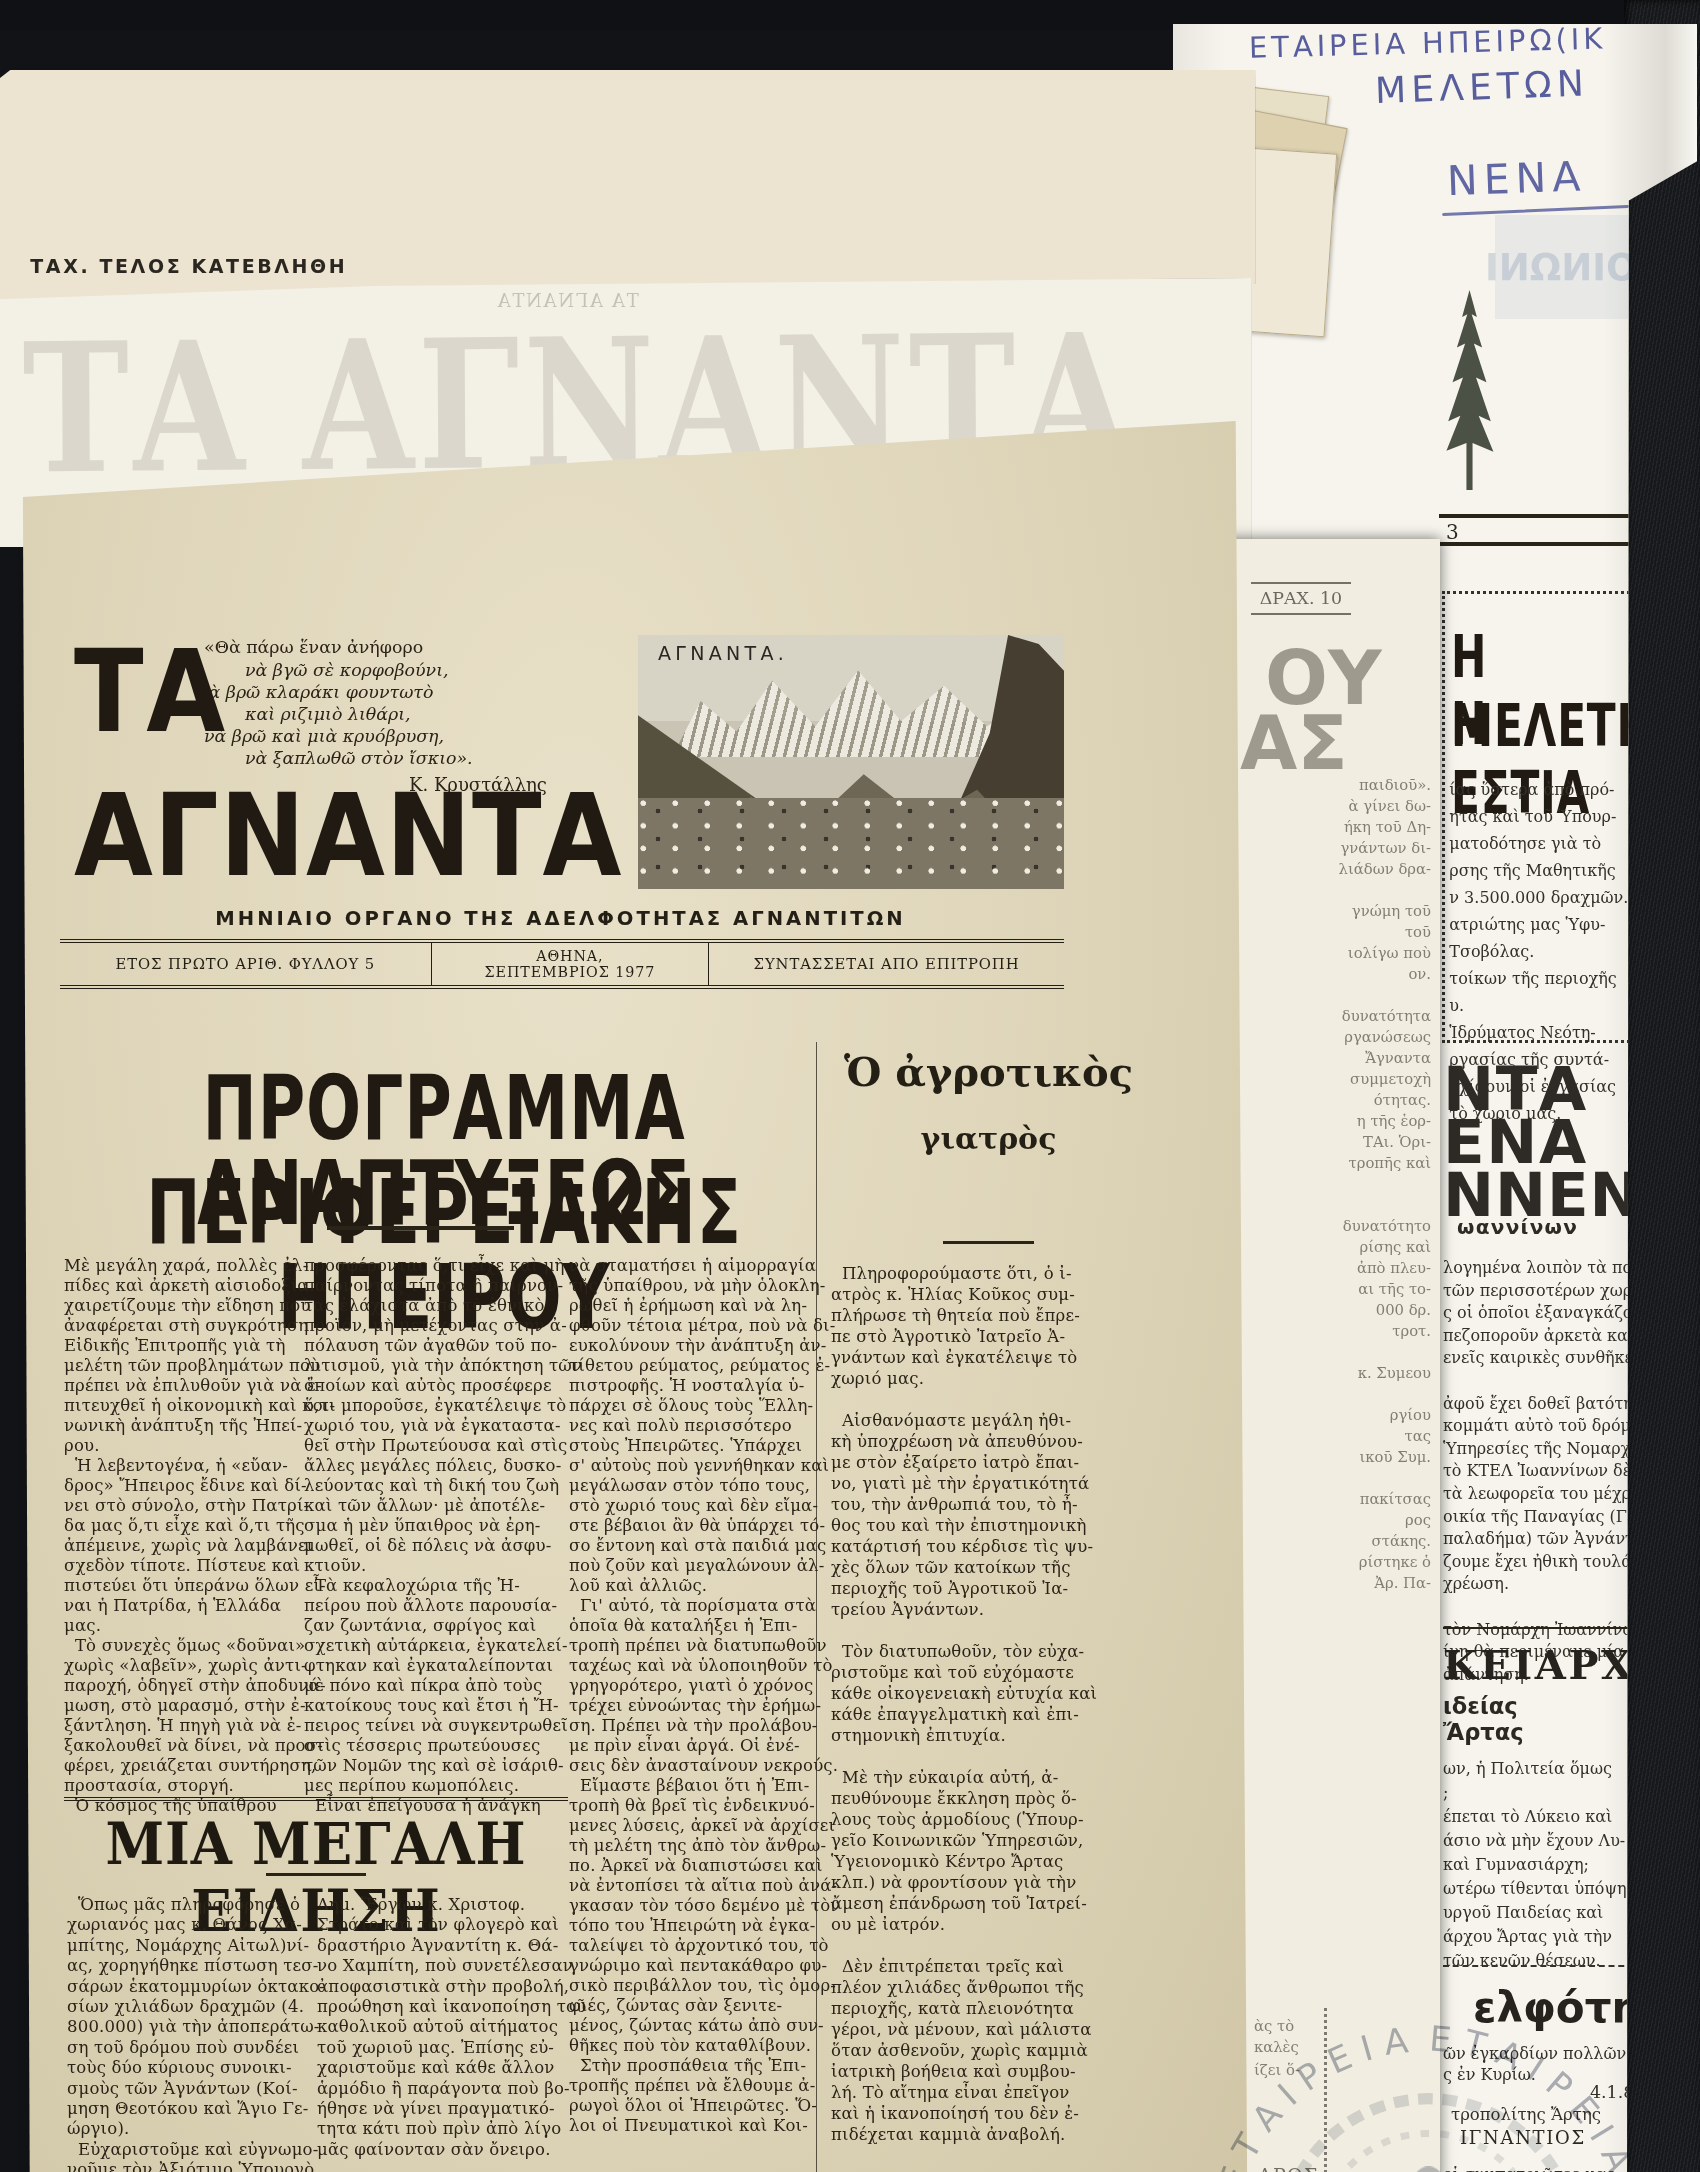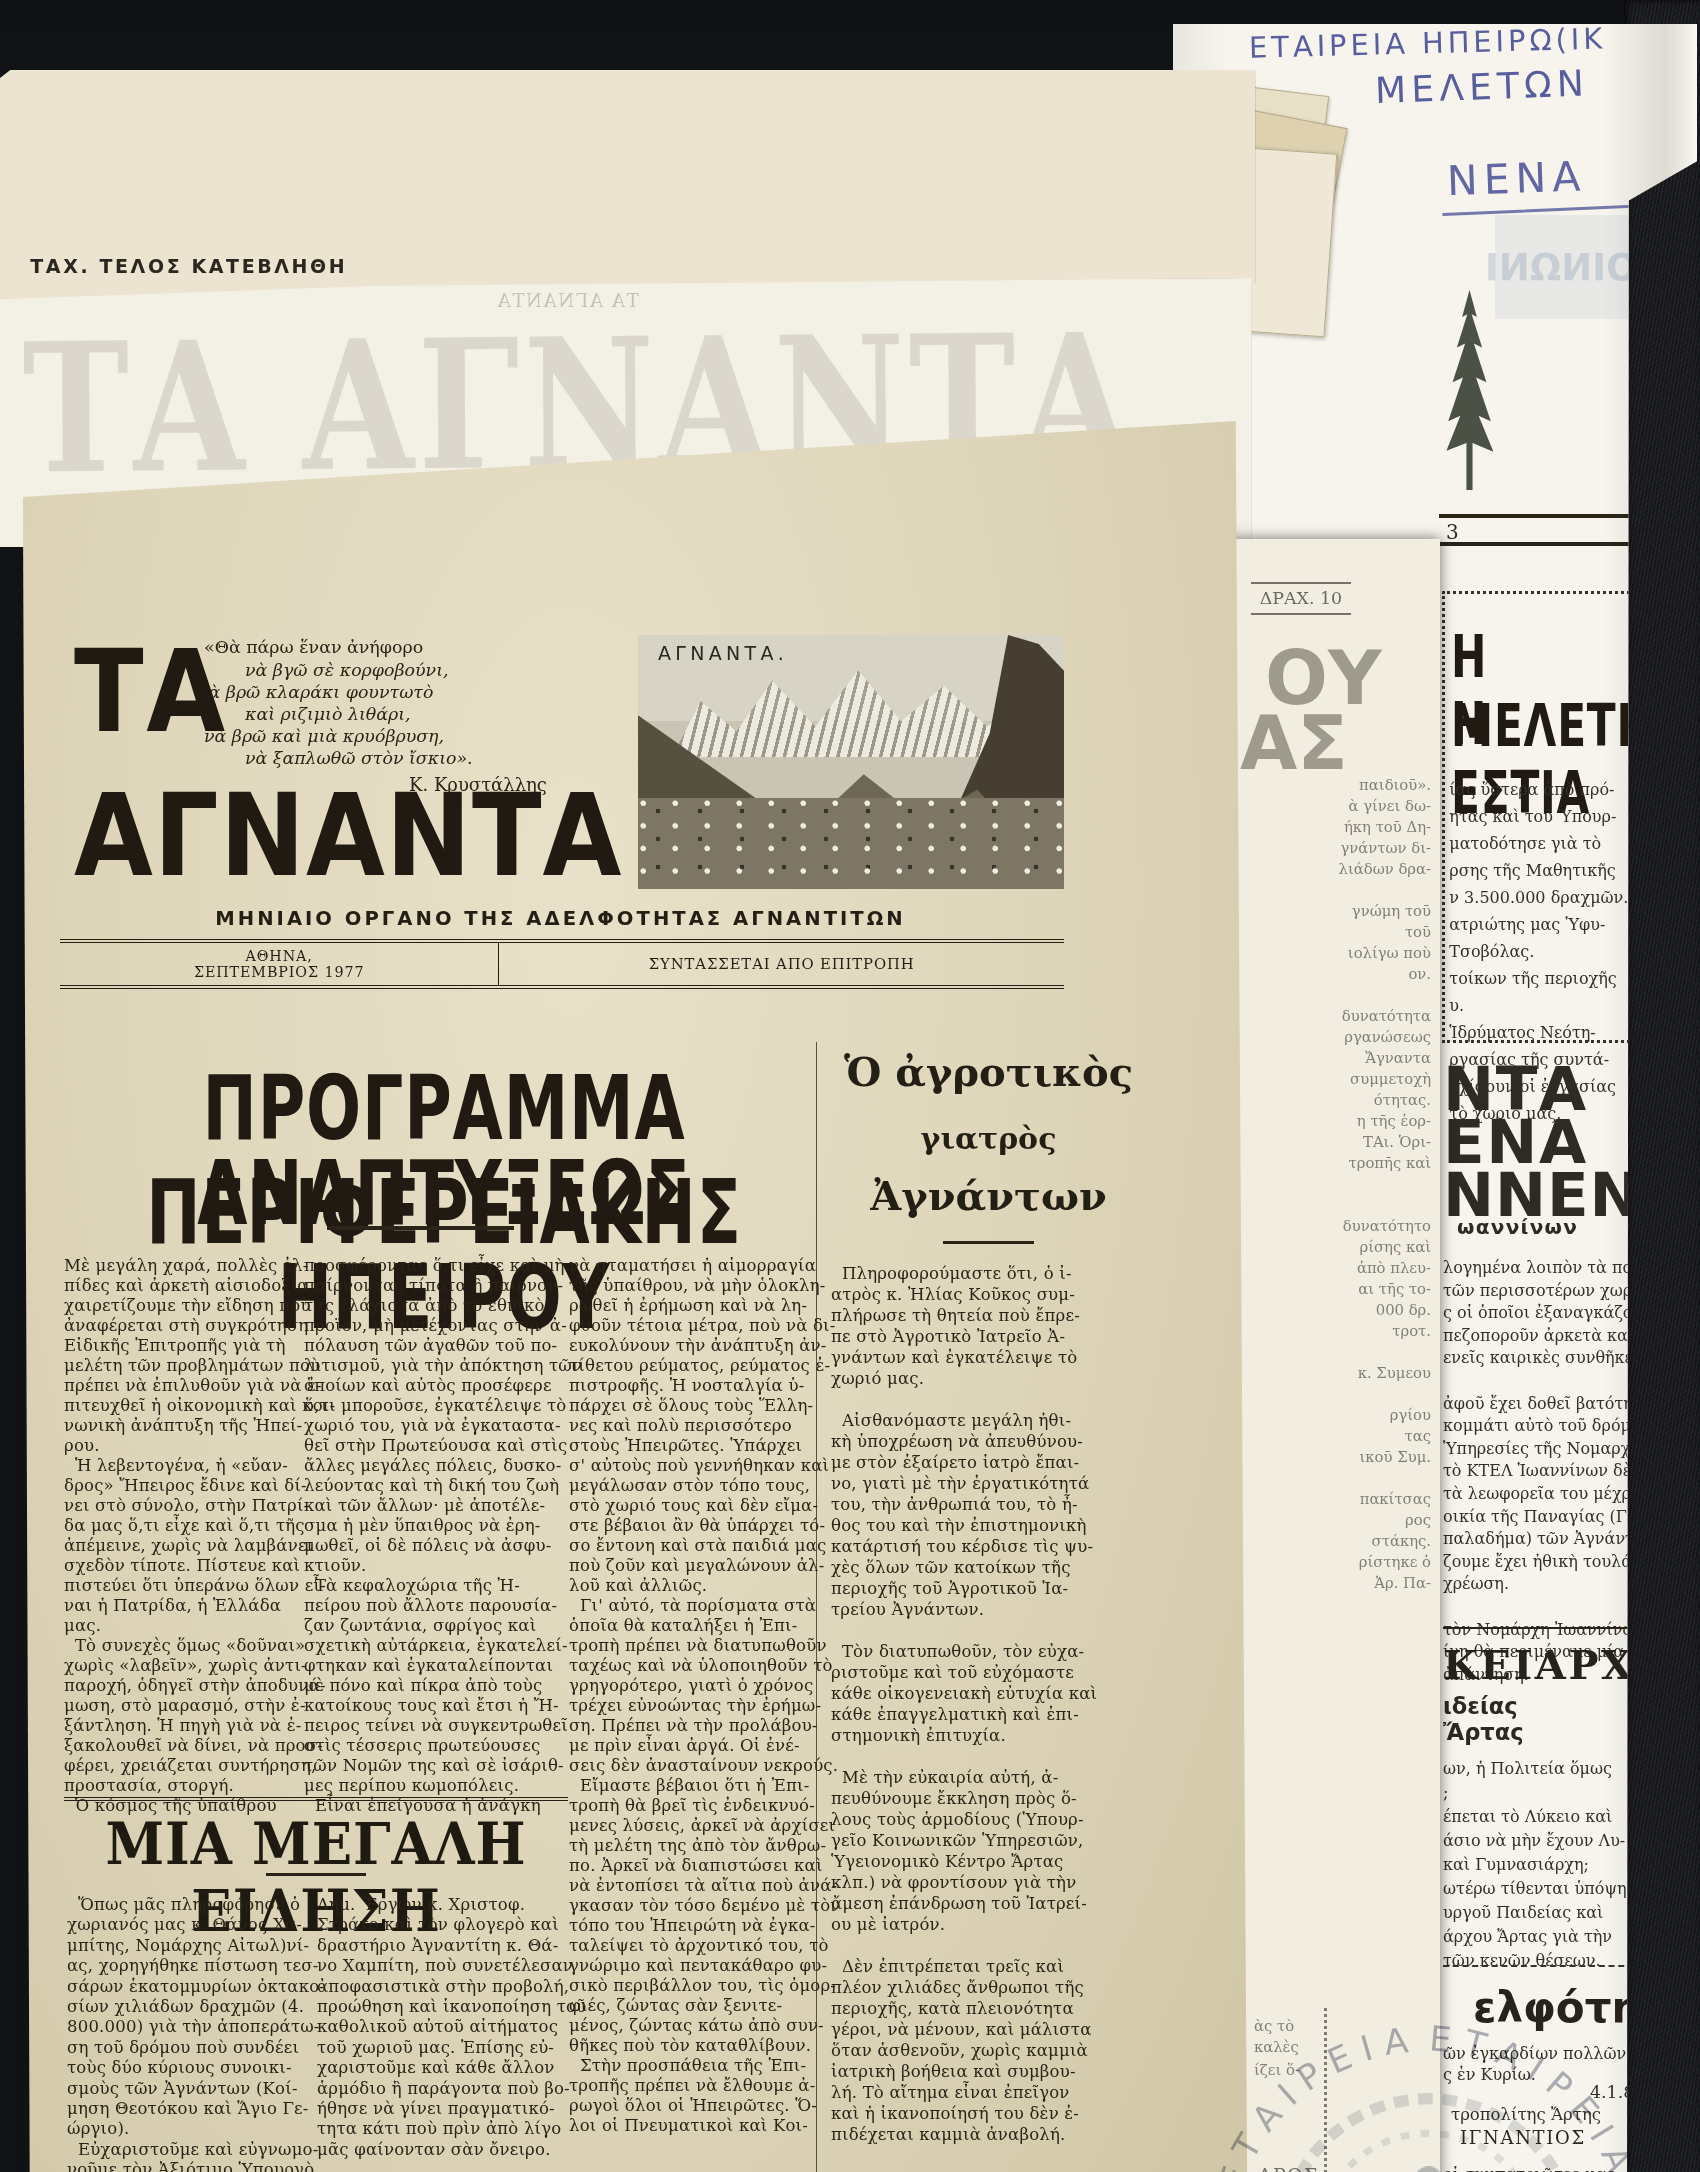"ΕΤΟΣ ΠΡΩΤΟ ΑΡΙΘ. ΦΥΛΛΟΥ 5" div { html: none -> <div>ΕΤΟΣ ΠΡΩΤΟ ΑΡΙΘ. ΦΥΛΛΟΥ 5</div> }
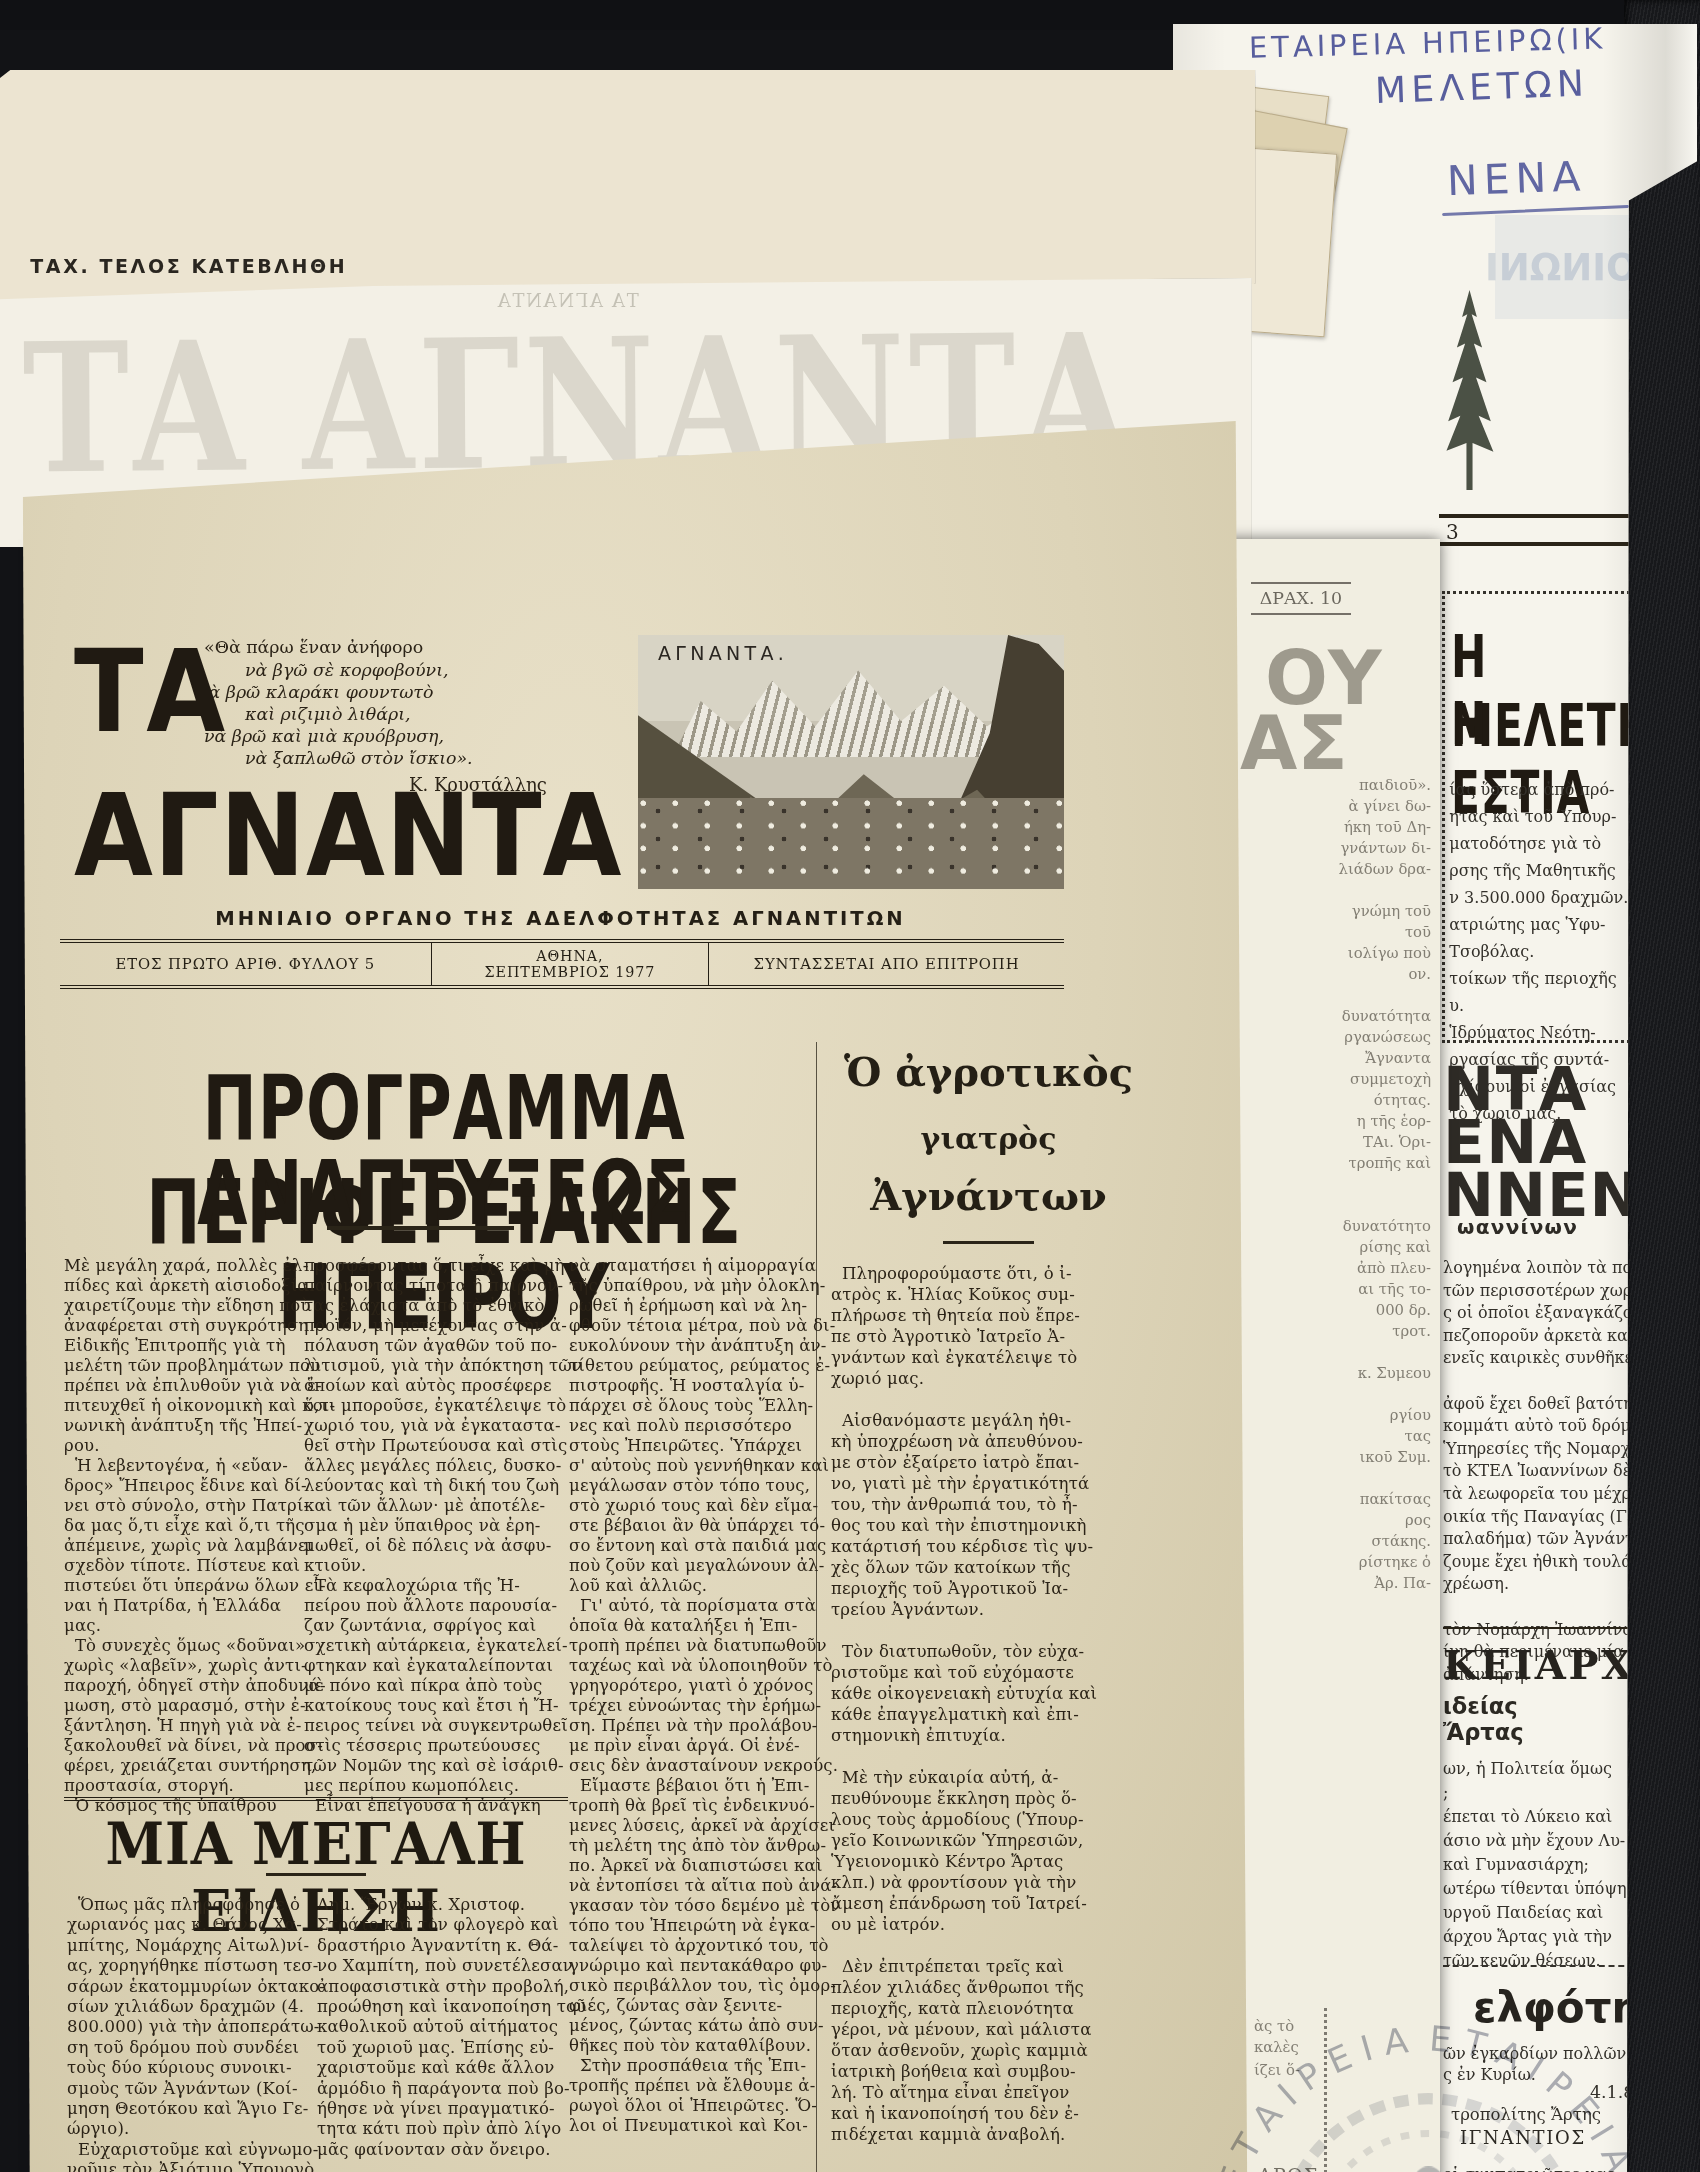"Ἀγνάντων" div.abs { html: <div>Ἀγνάντων</div> -> none }
